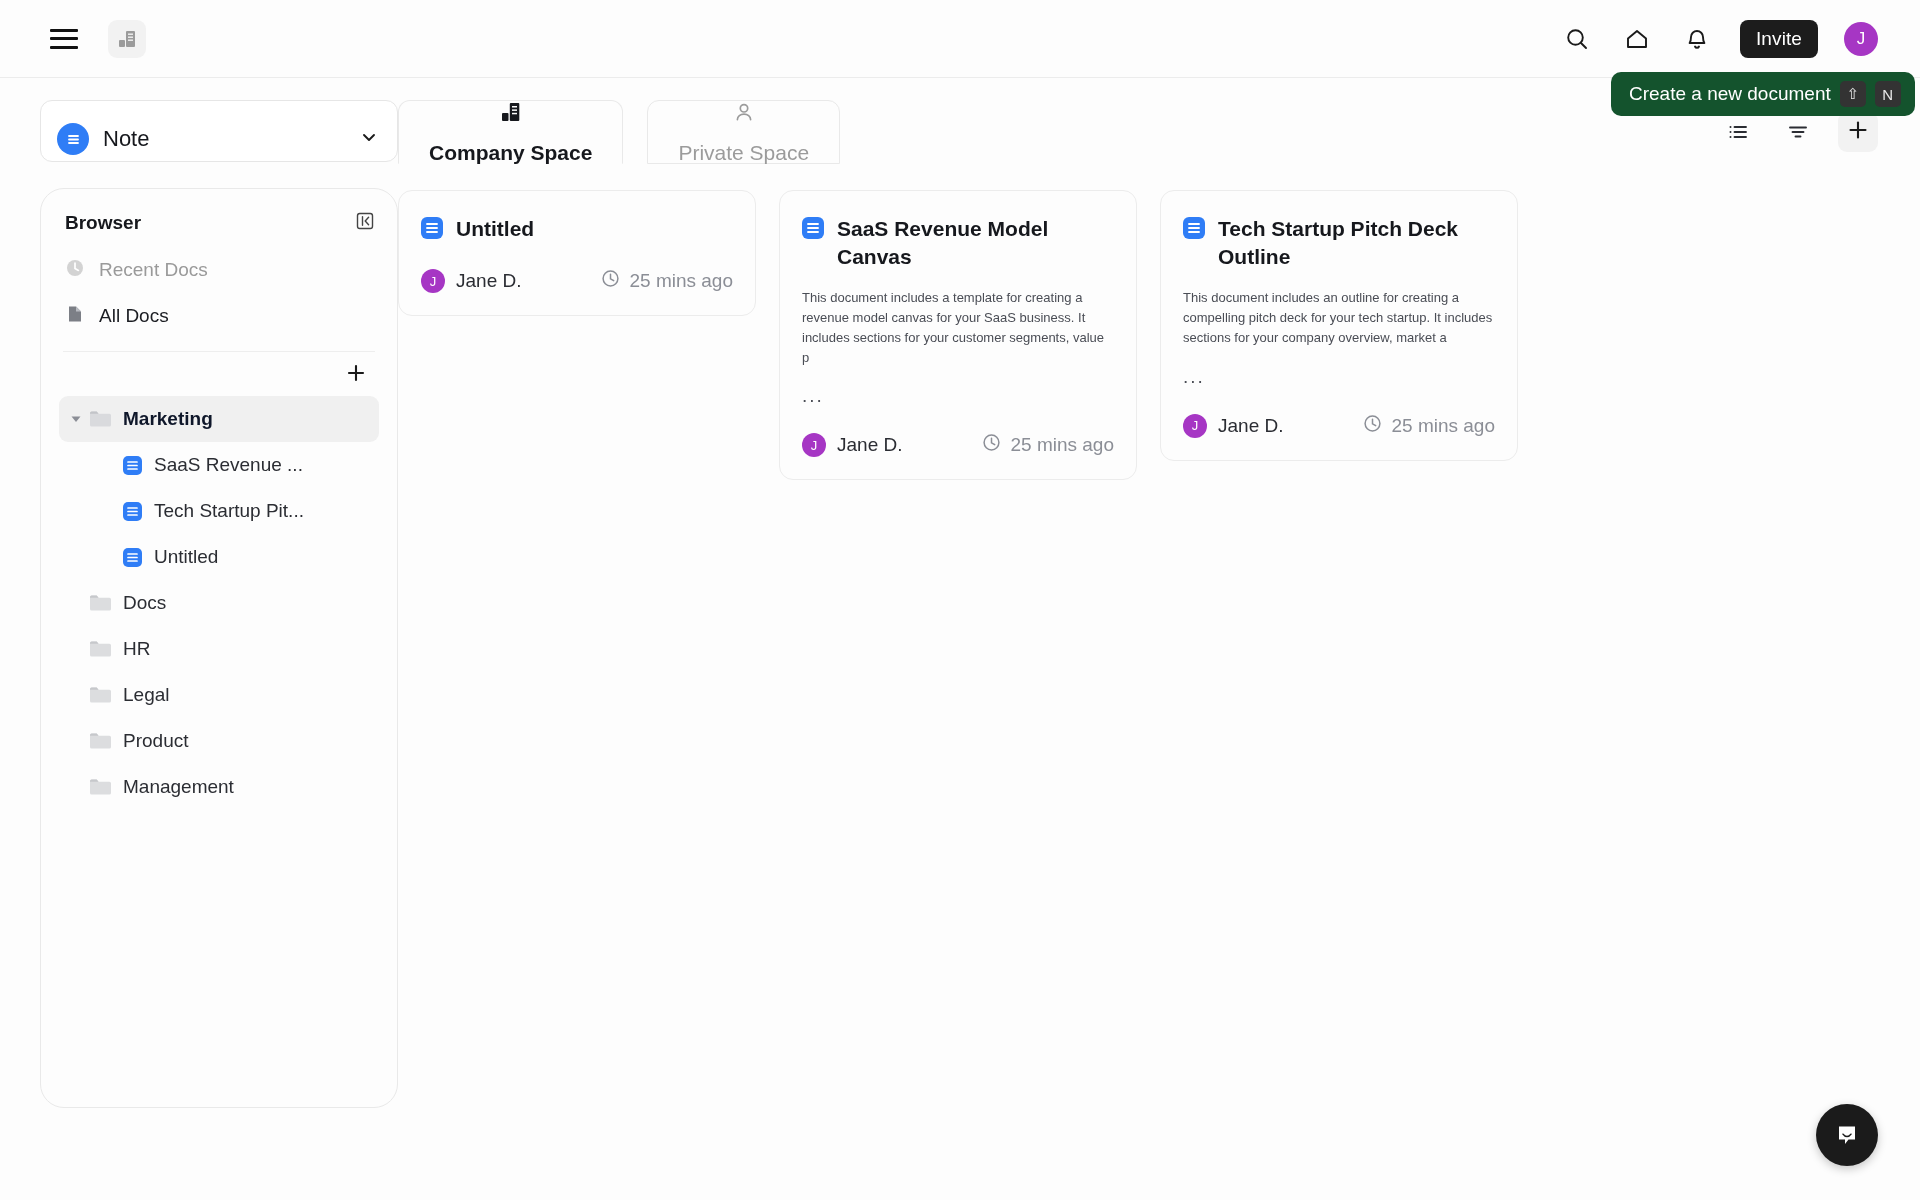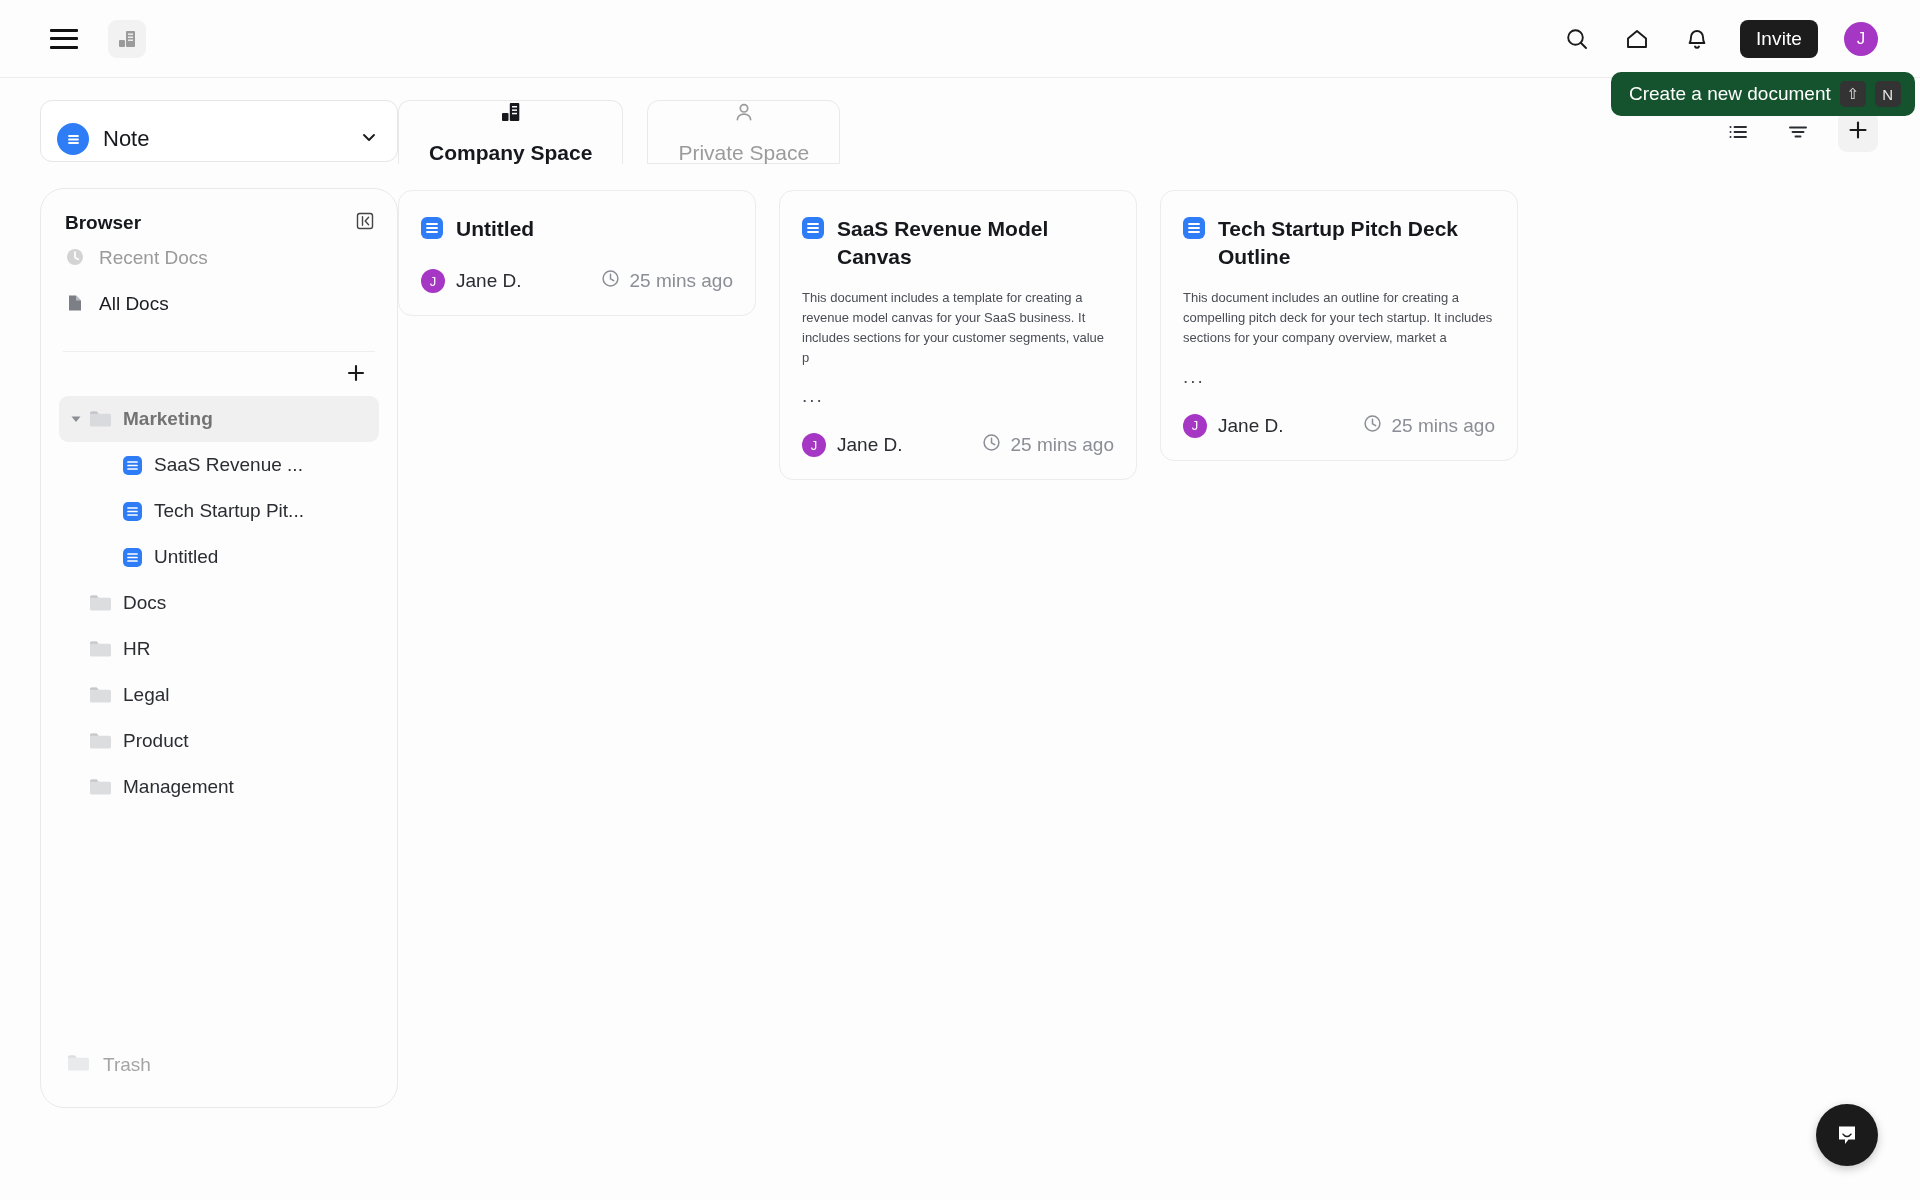"Recent Docs" .nav-row { align-items: flex-start -> center }
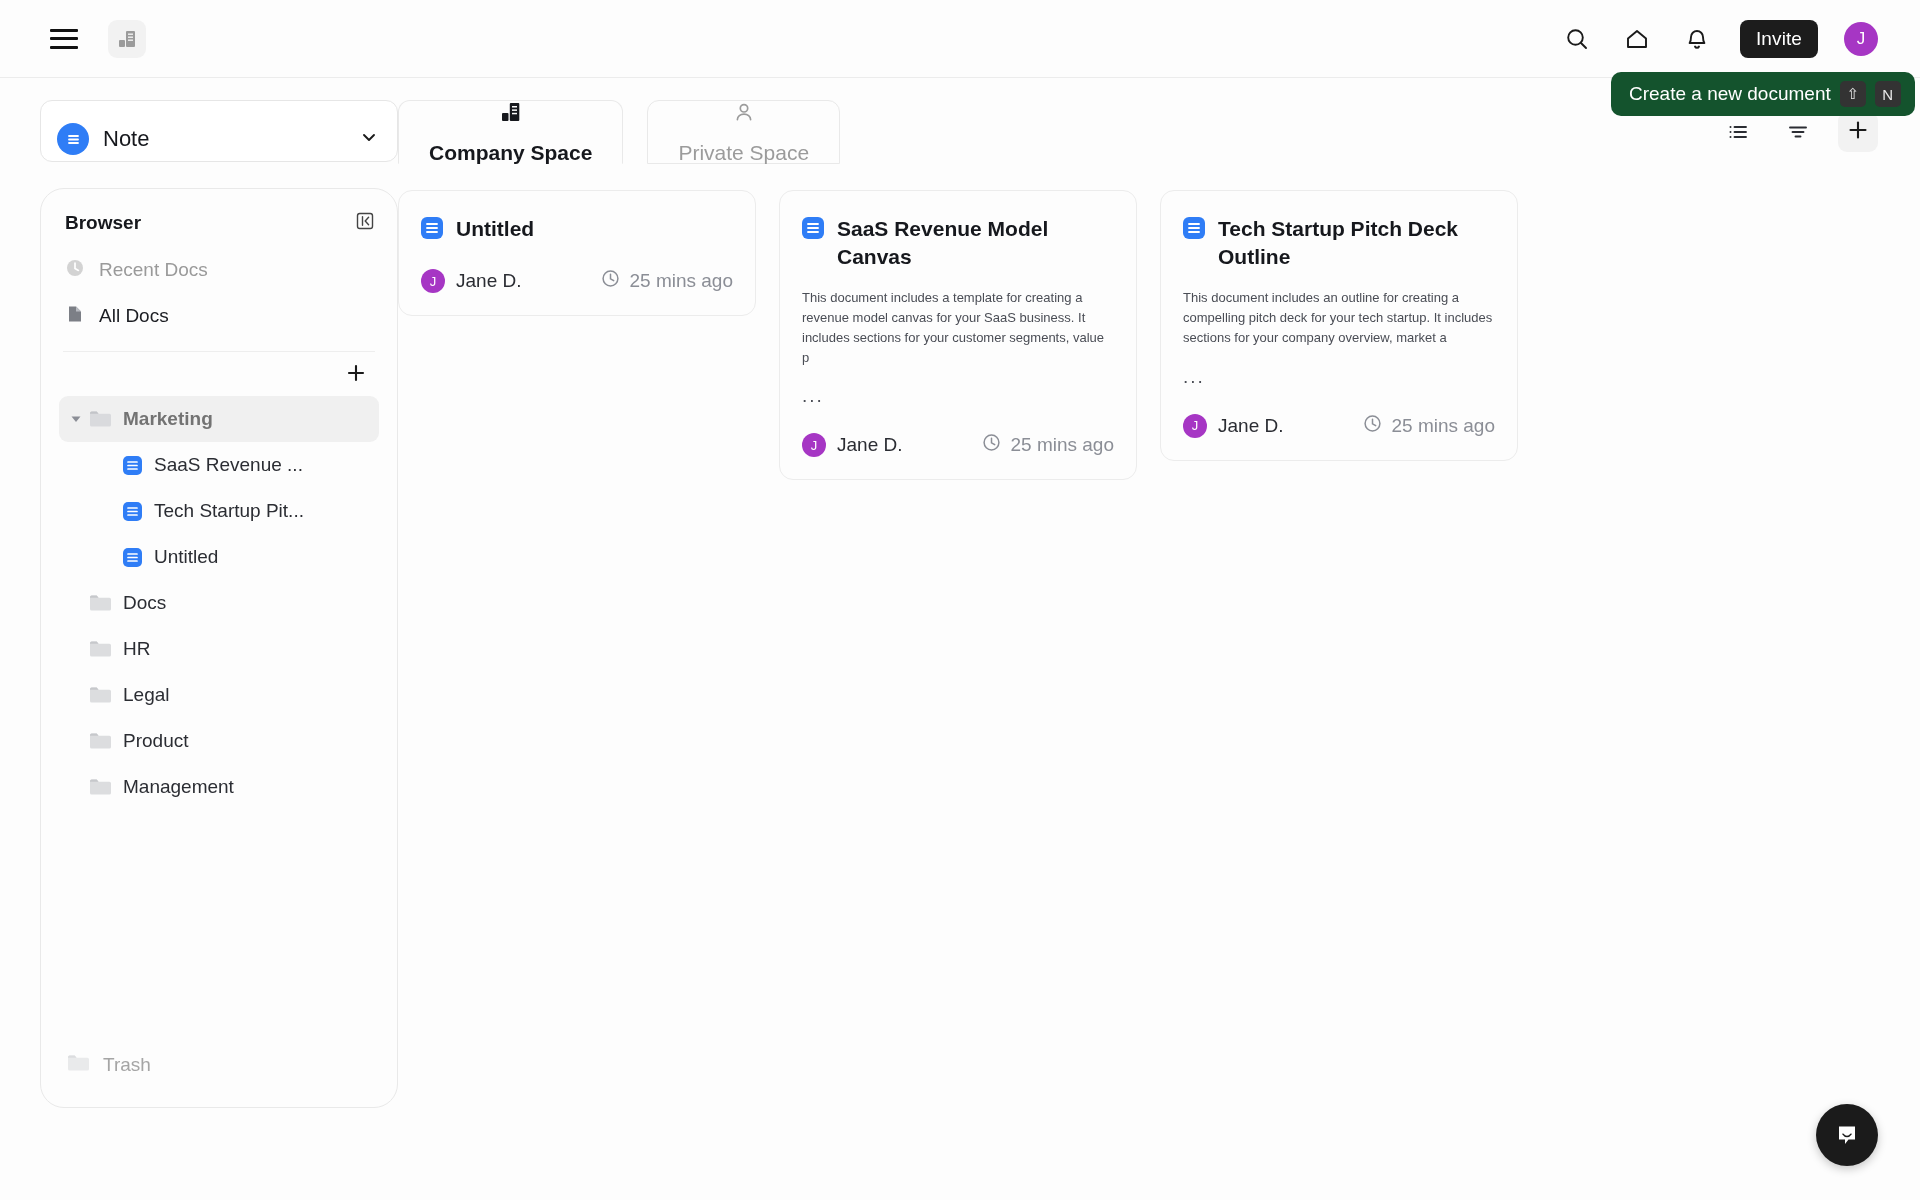"Marketing" .tree-row.active { color: #737373 -> #0f172a }
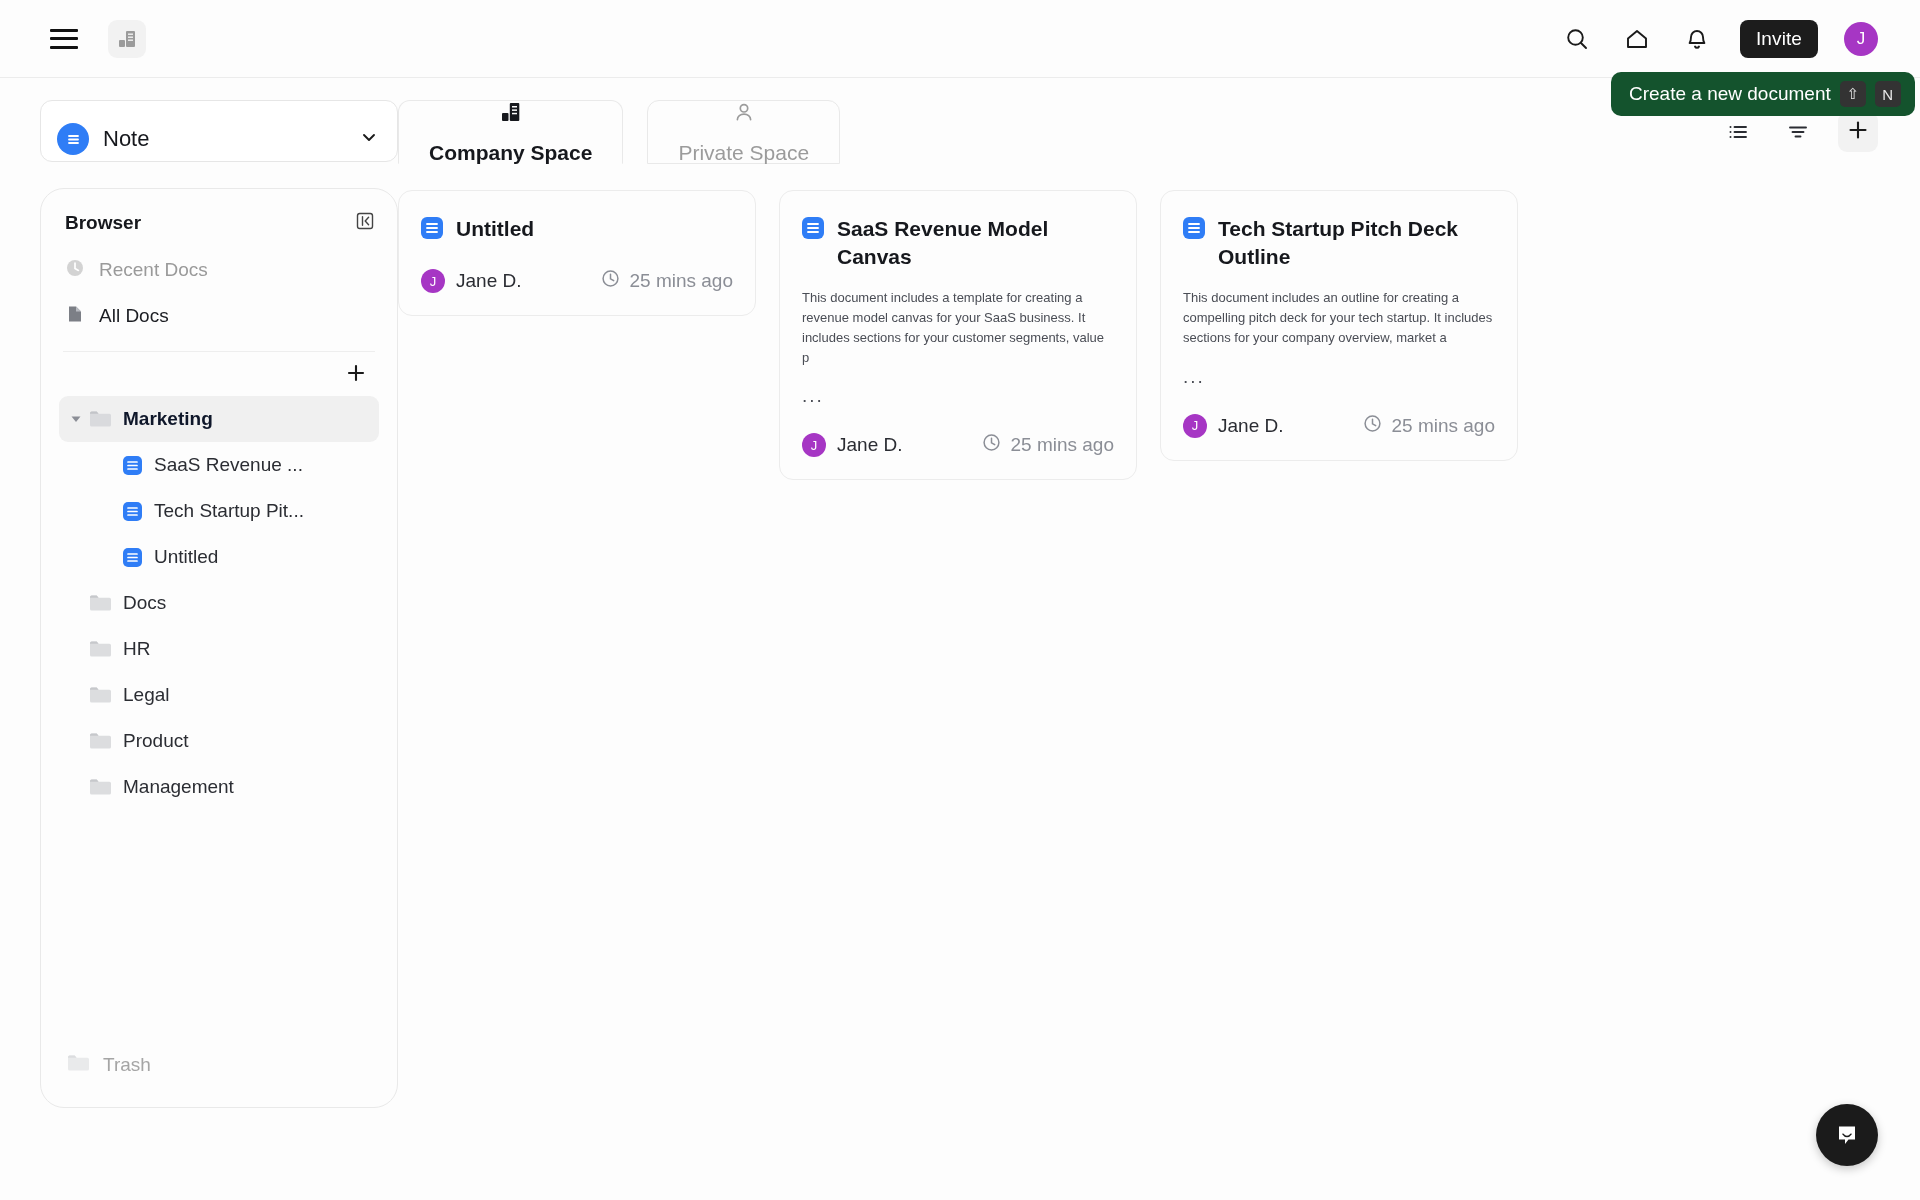"Trash" div.trash-row { html: <div> <span> <svg> <path></path> <path></path> </svg> </span> <span>Trash</span> </div> -> none }
